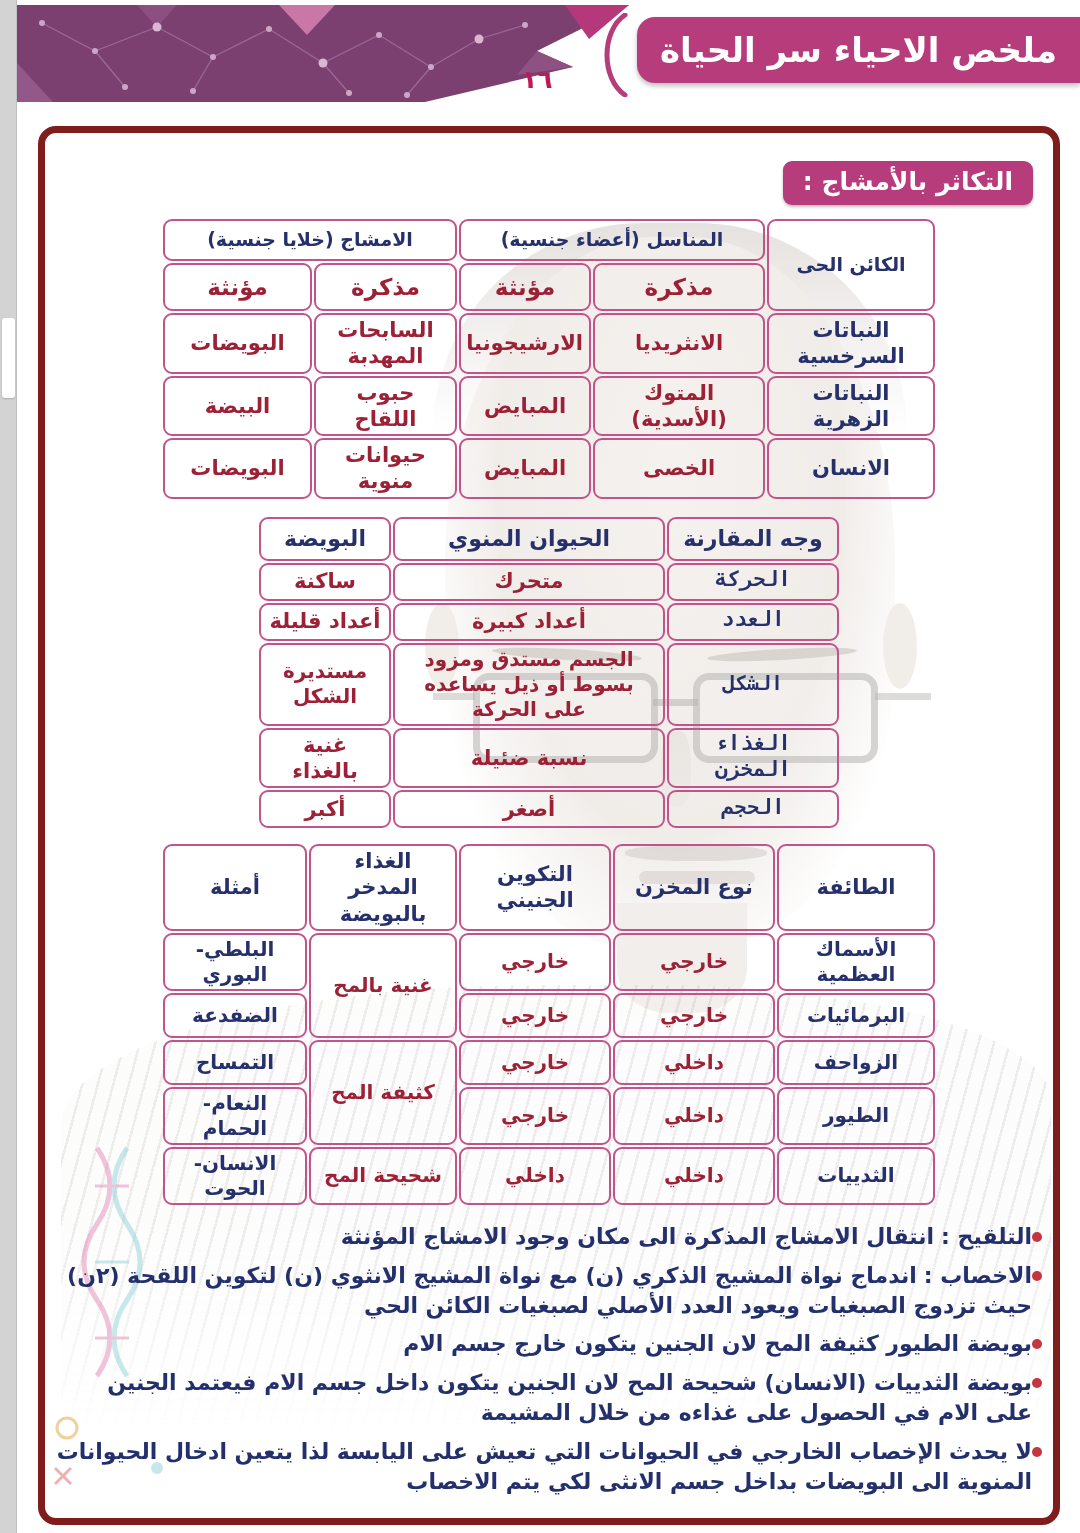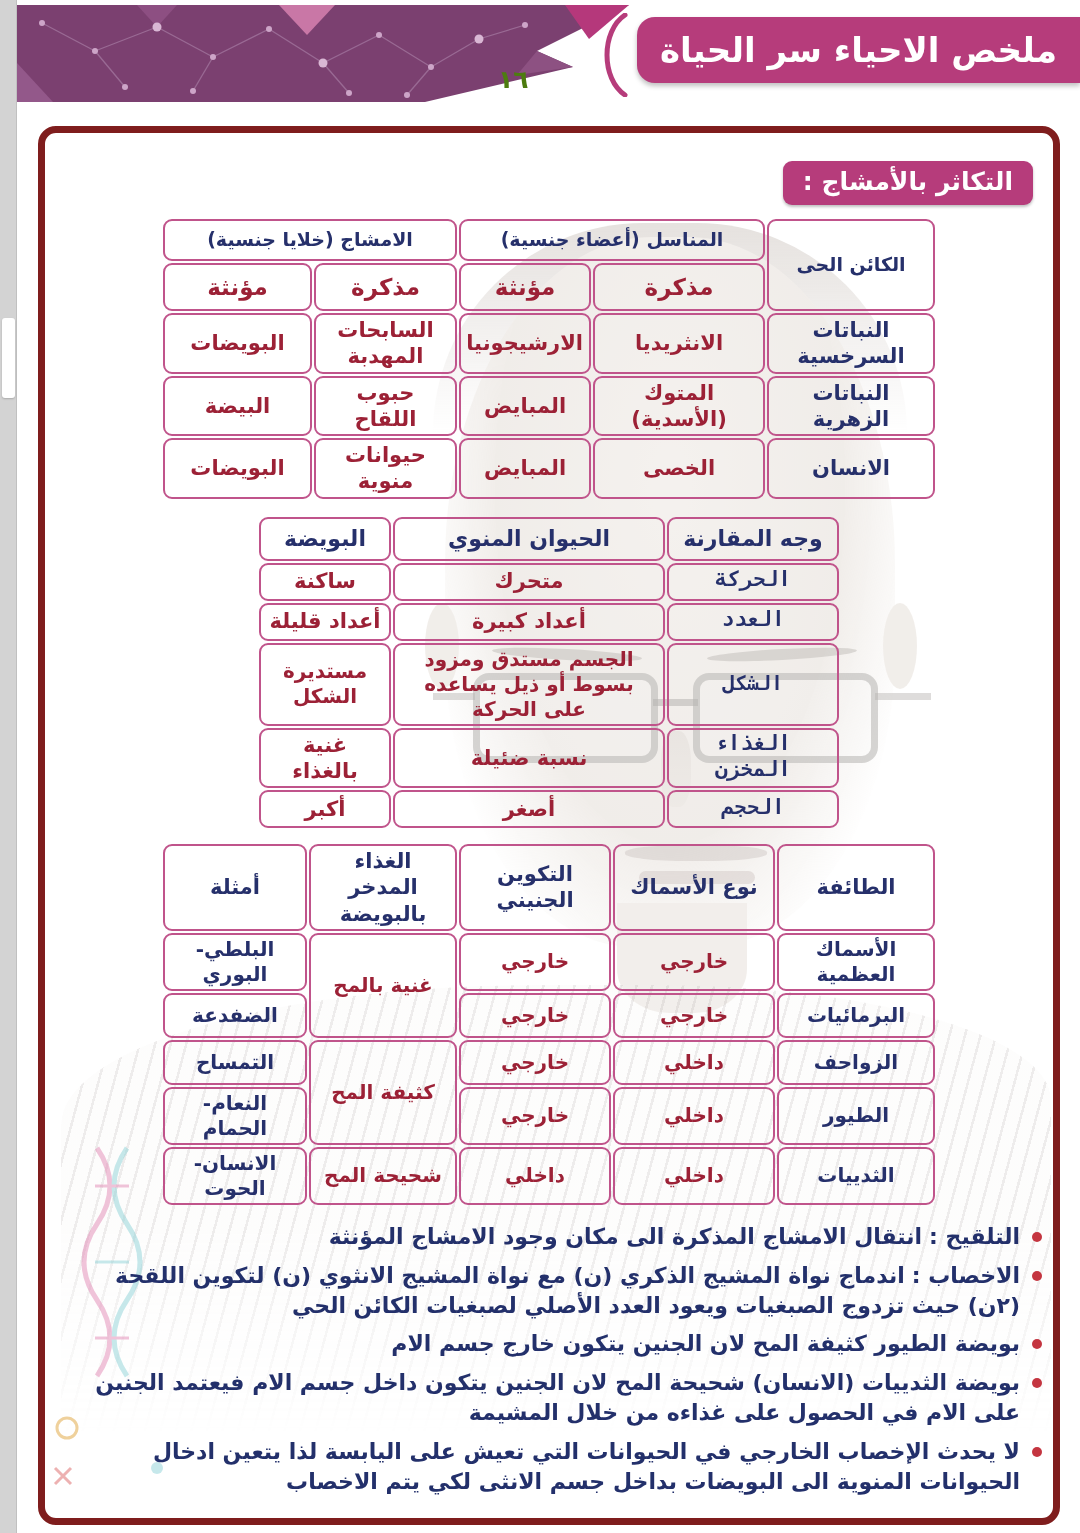"١٦" .page-num { color: #4d7c0f -> #be185d; left: 481px -> 505px }
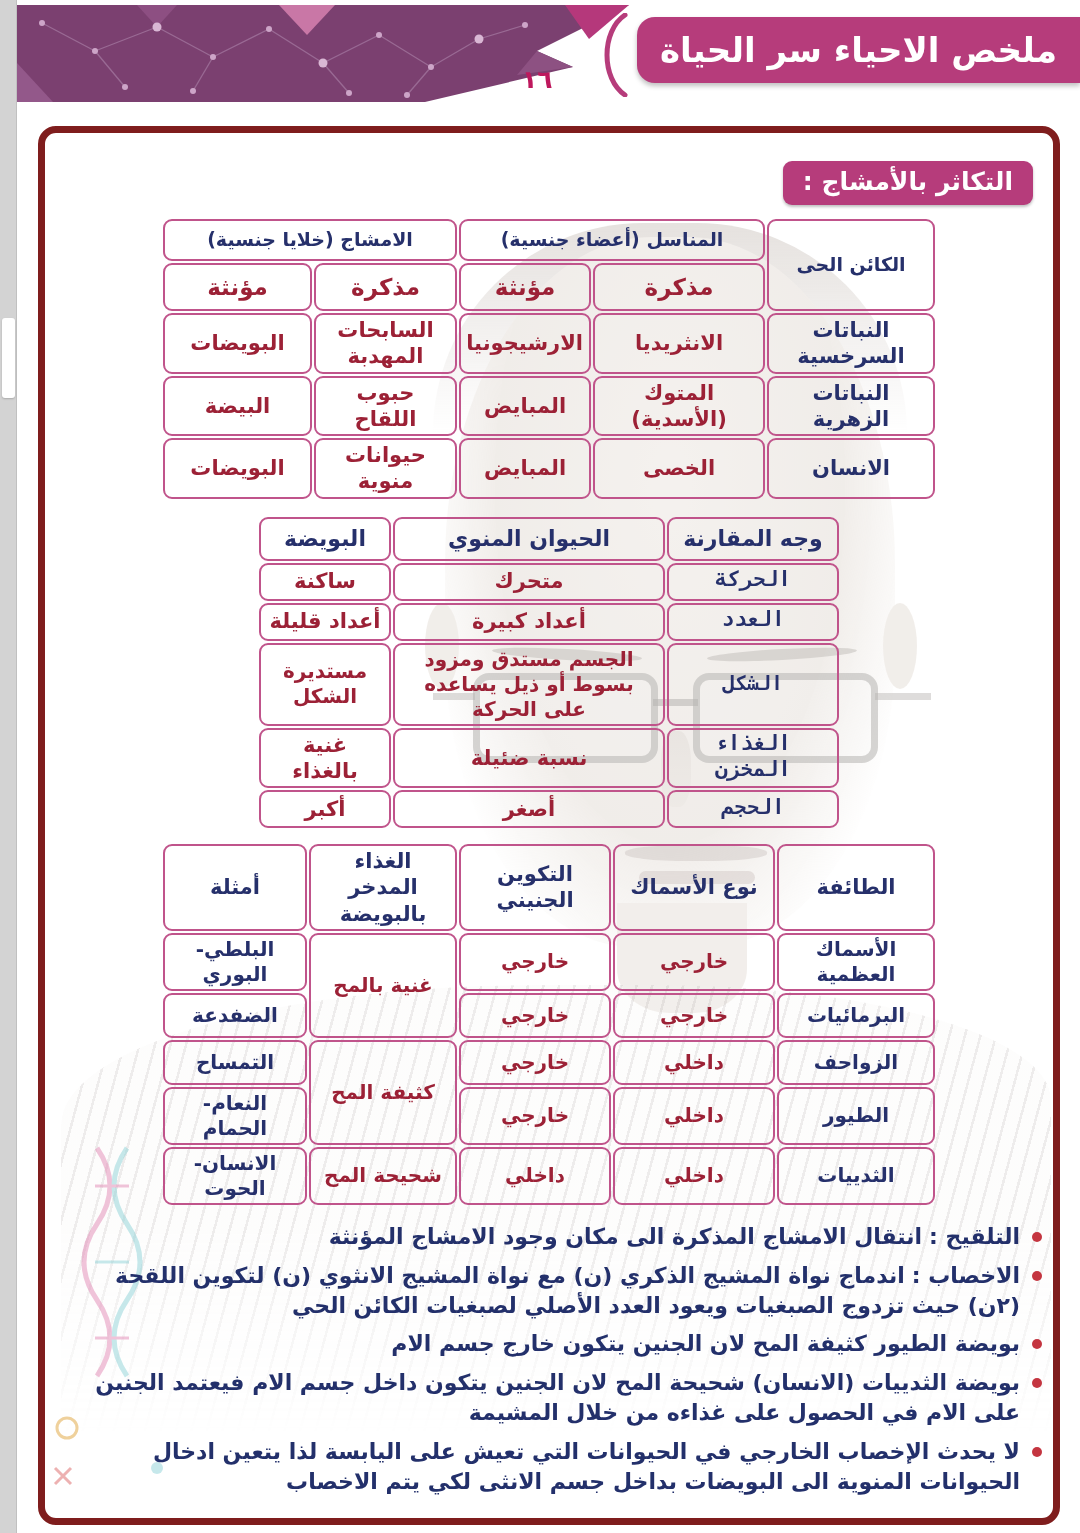"نوع الأسماك" td.navy { text: الأسماك -> المخزن }
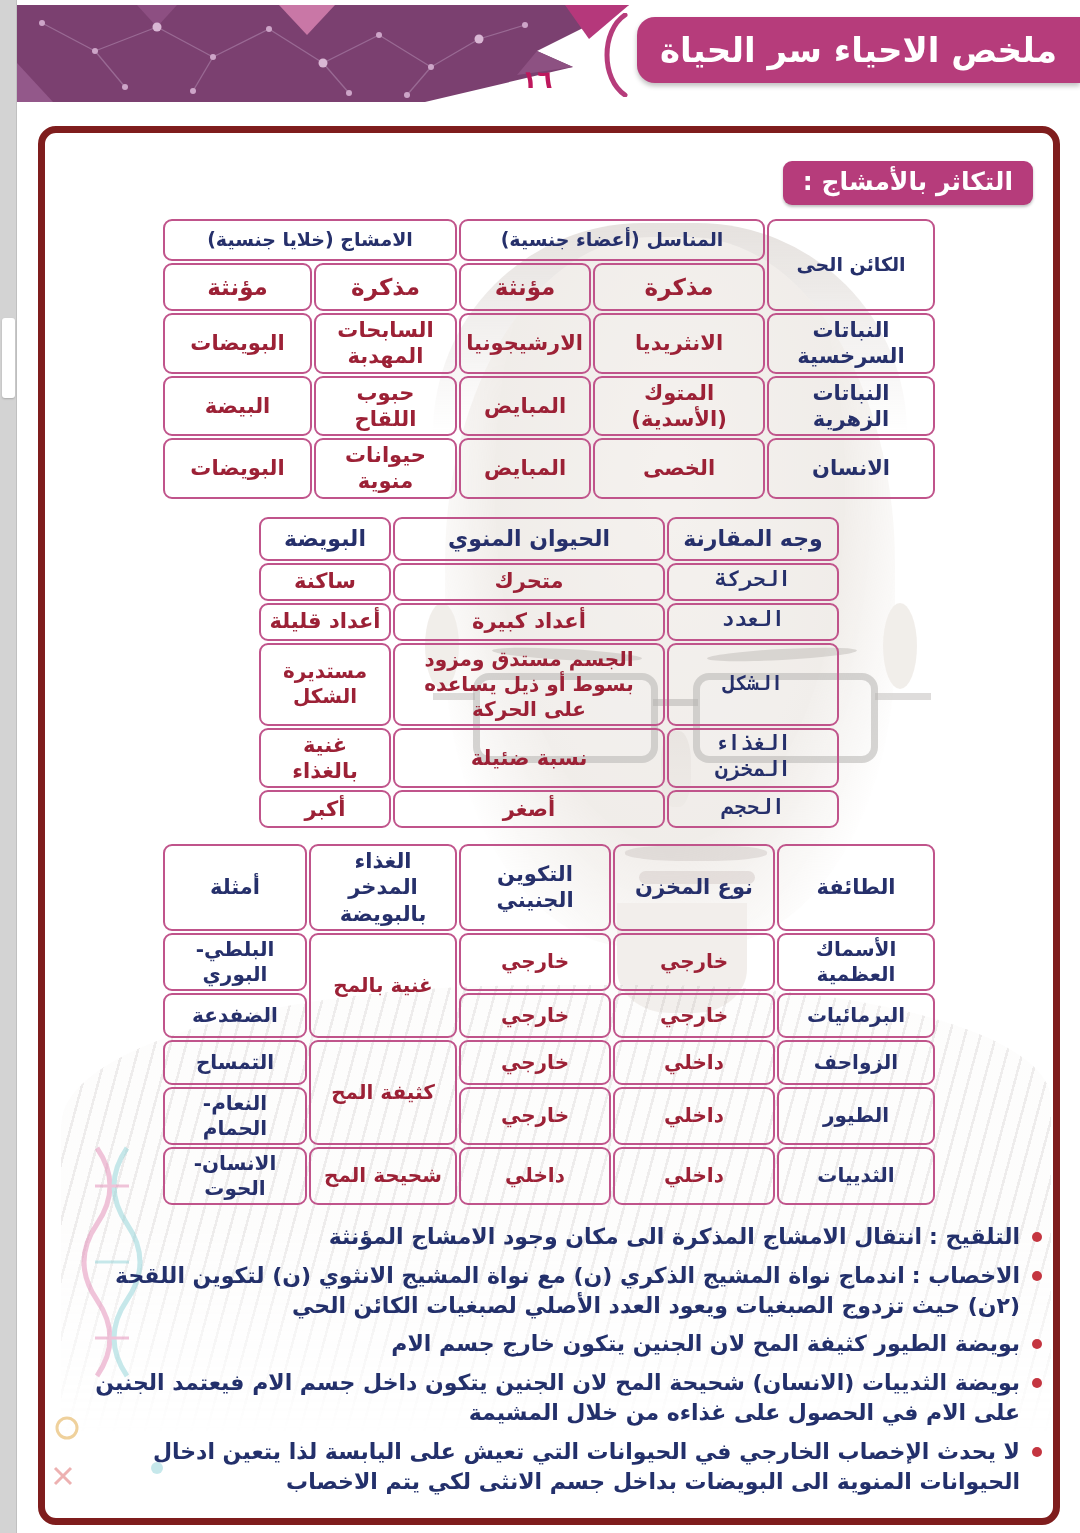"التلقيح :انتقال الامشاج المذكرة الى" .note { gap: 12px -> 0 }
